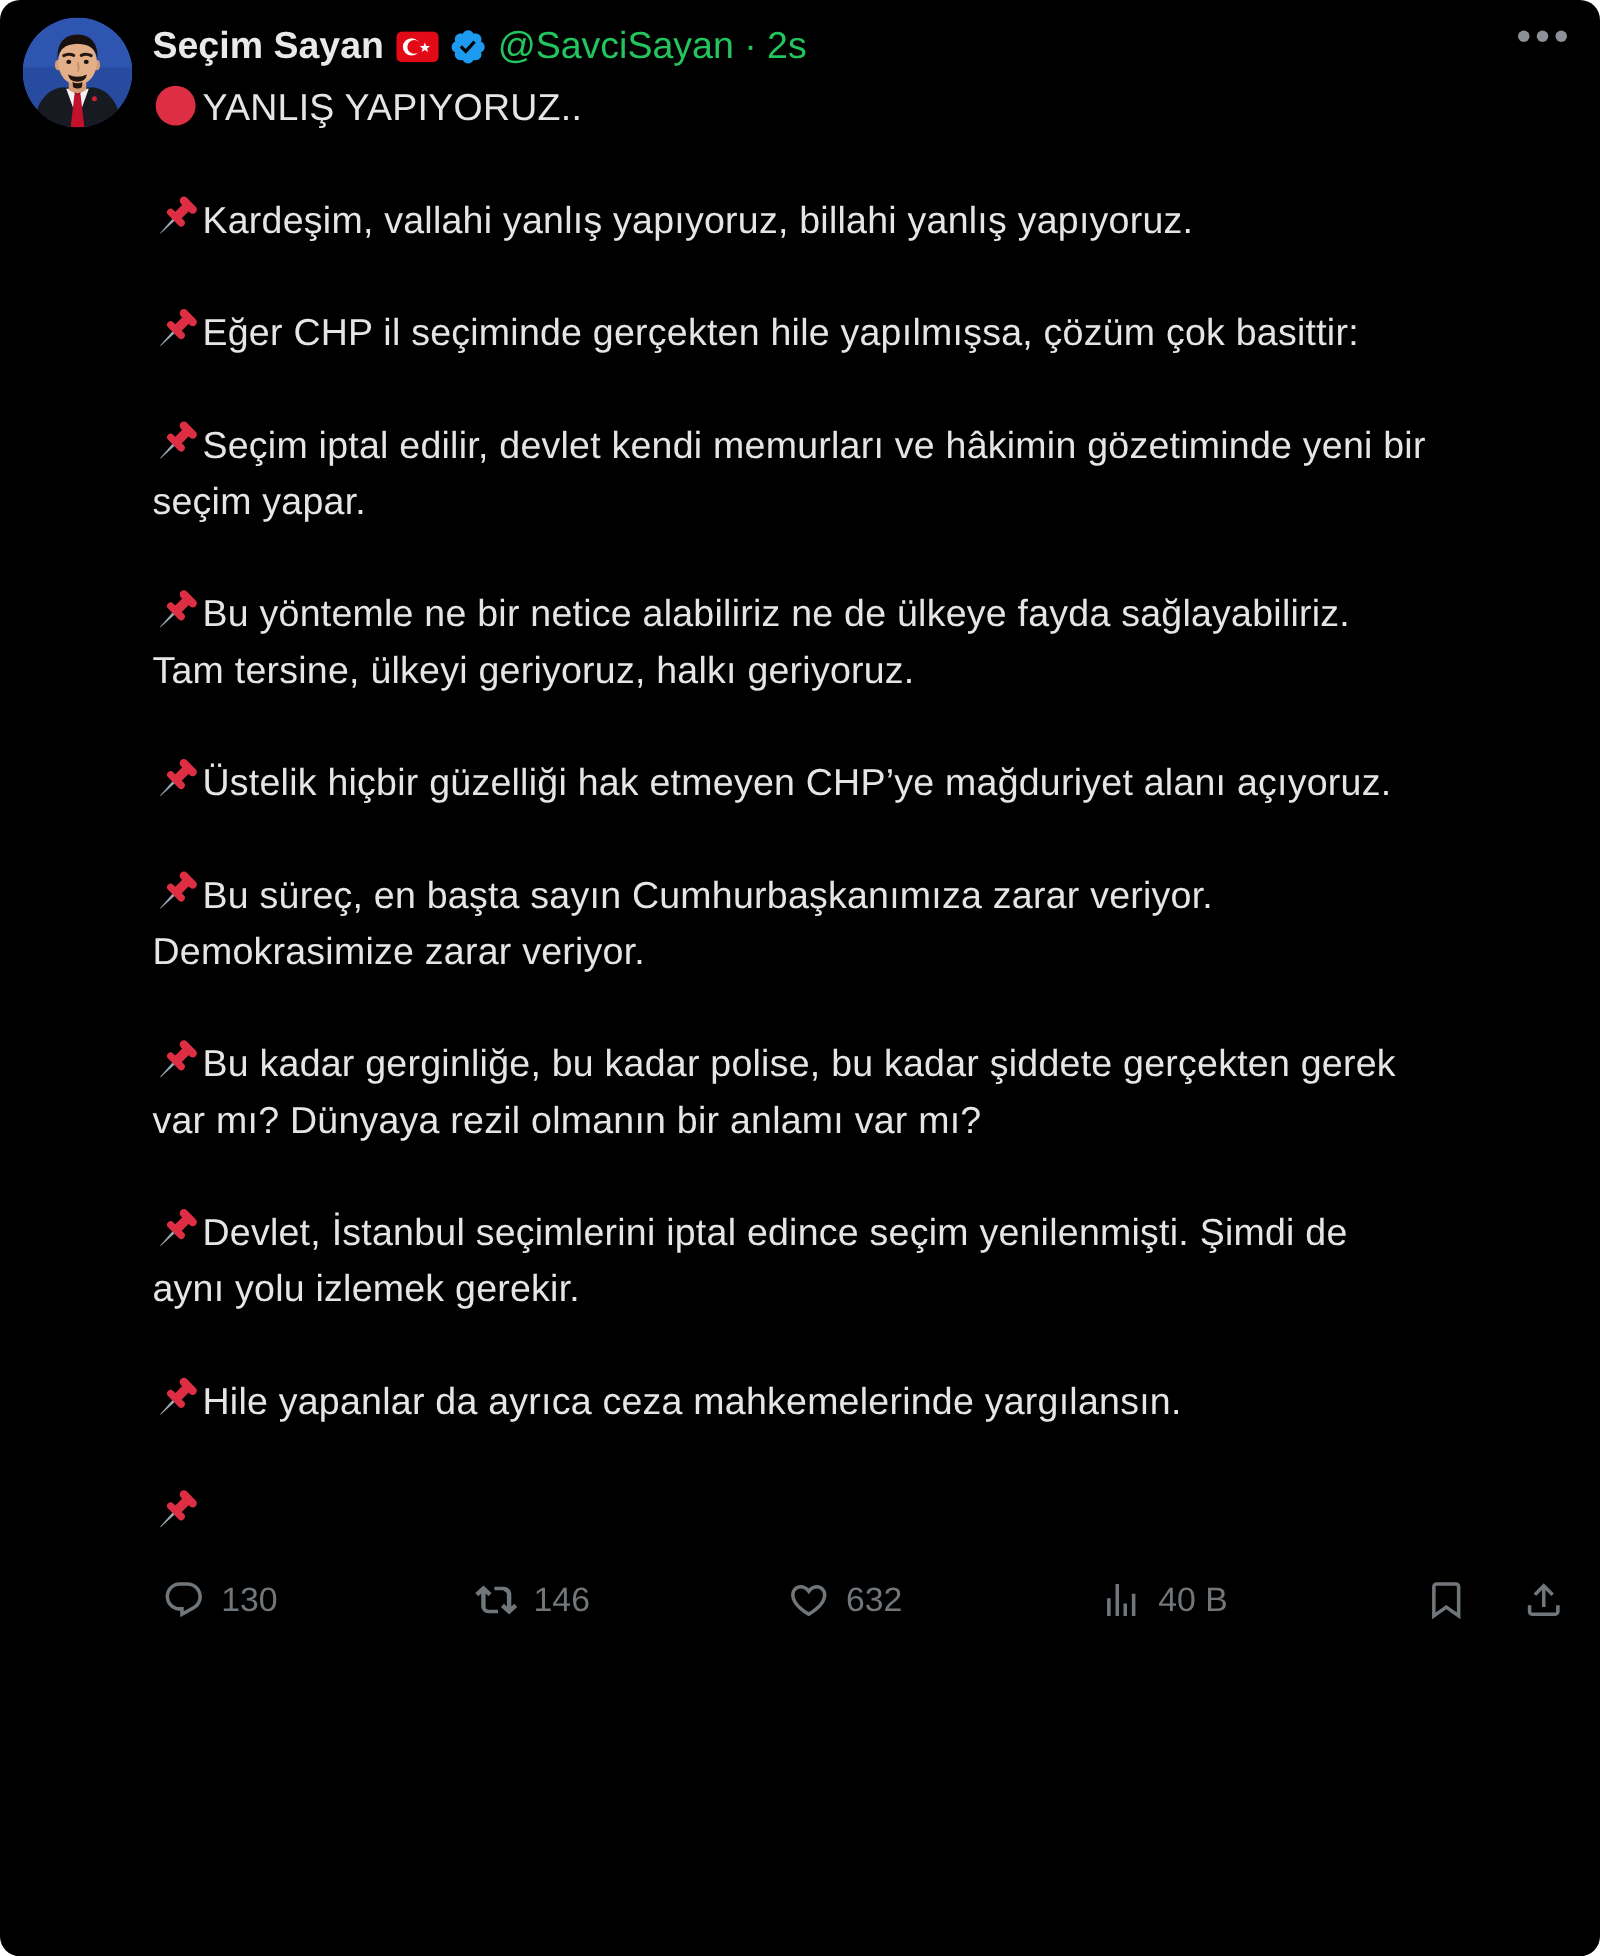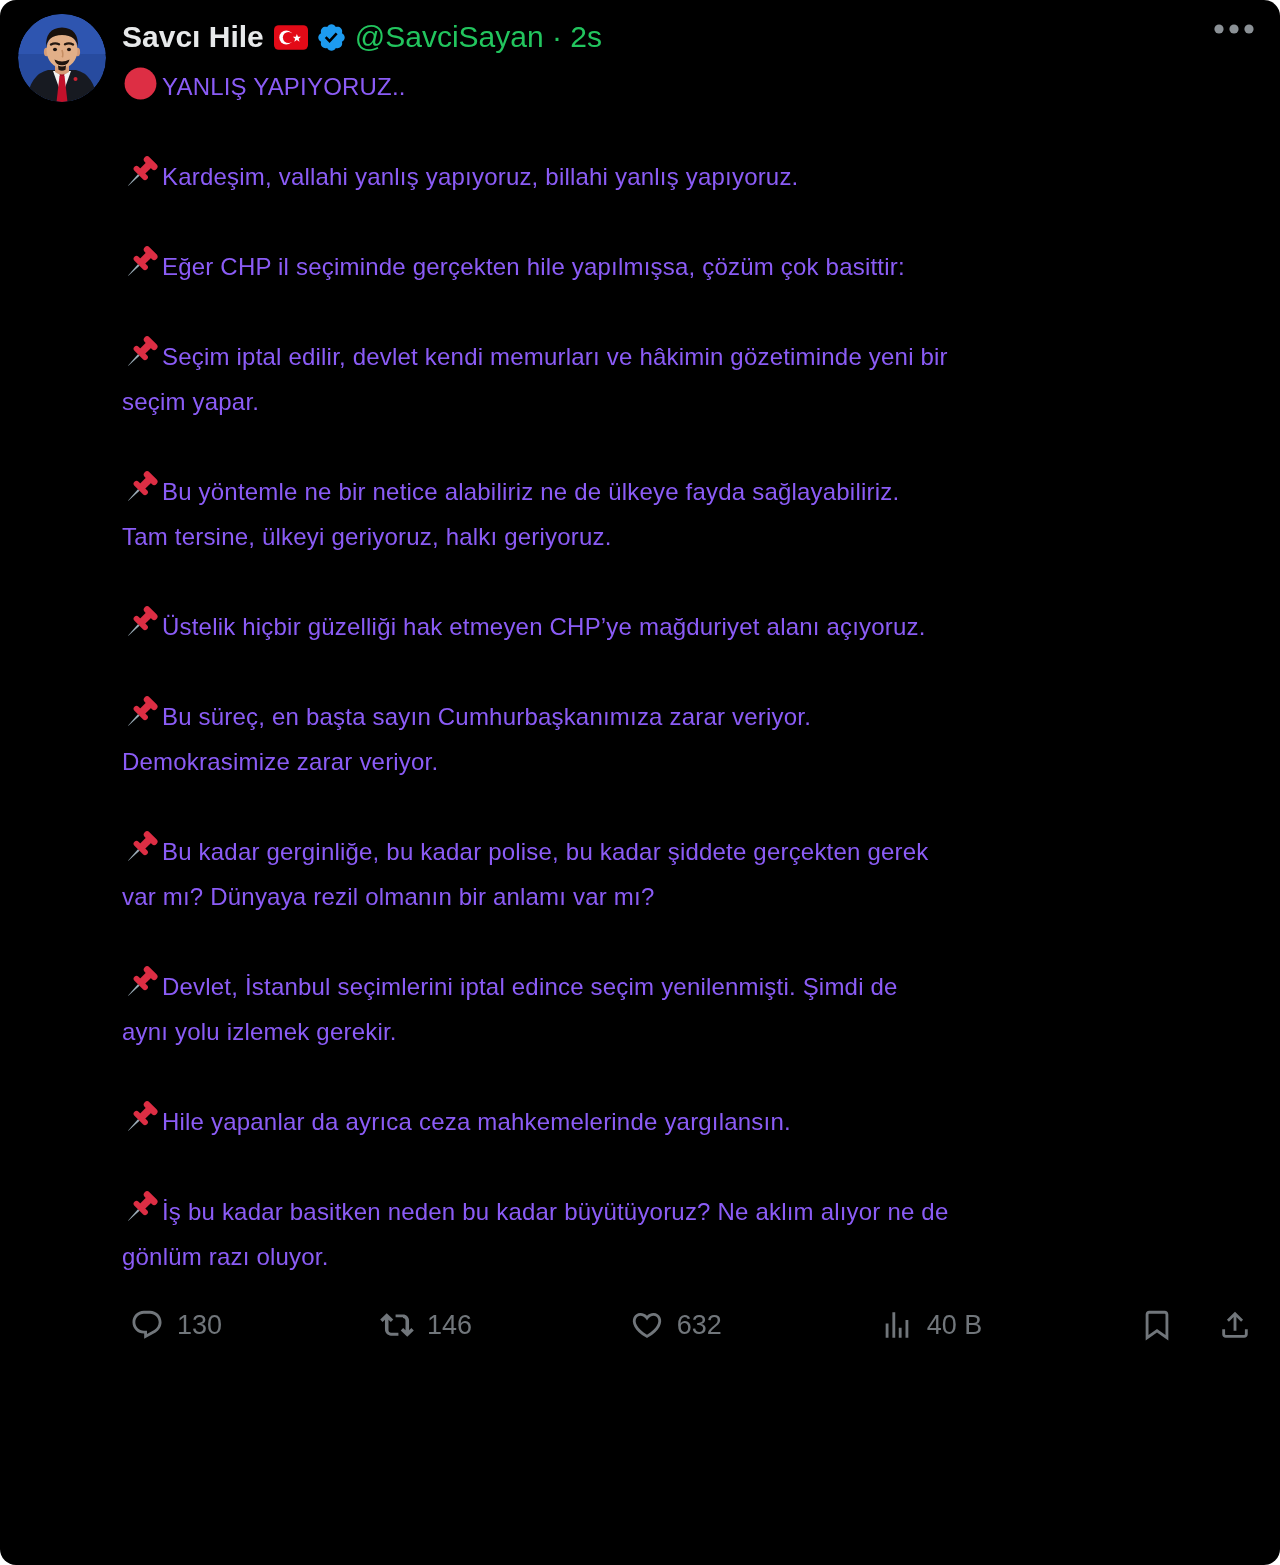"Savcı Hile" span.name { text: Savcı Hile -> Seçim Sayan }
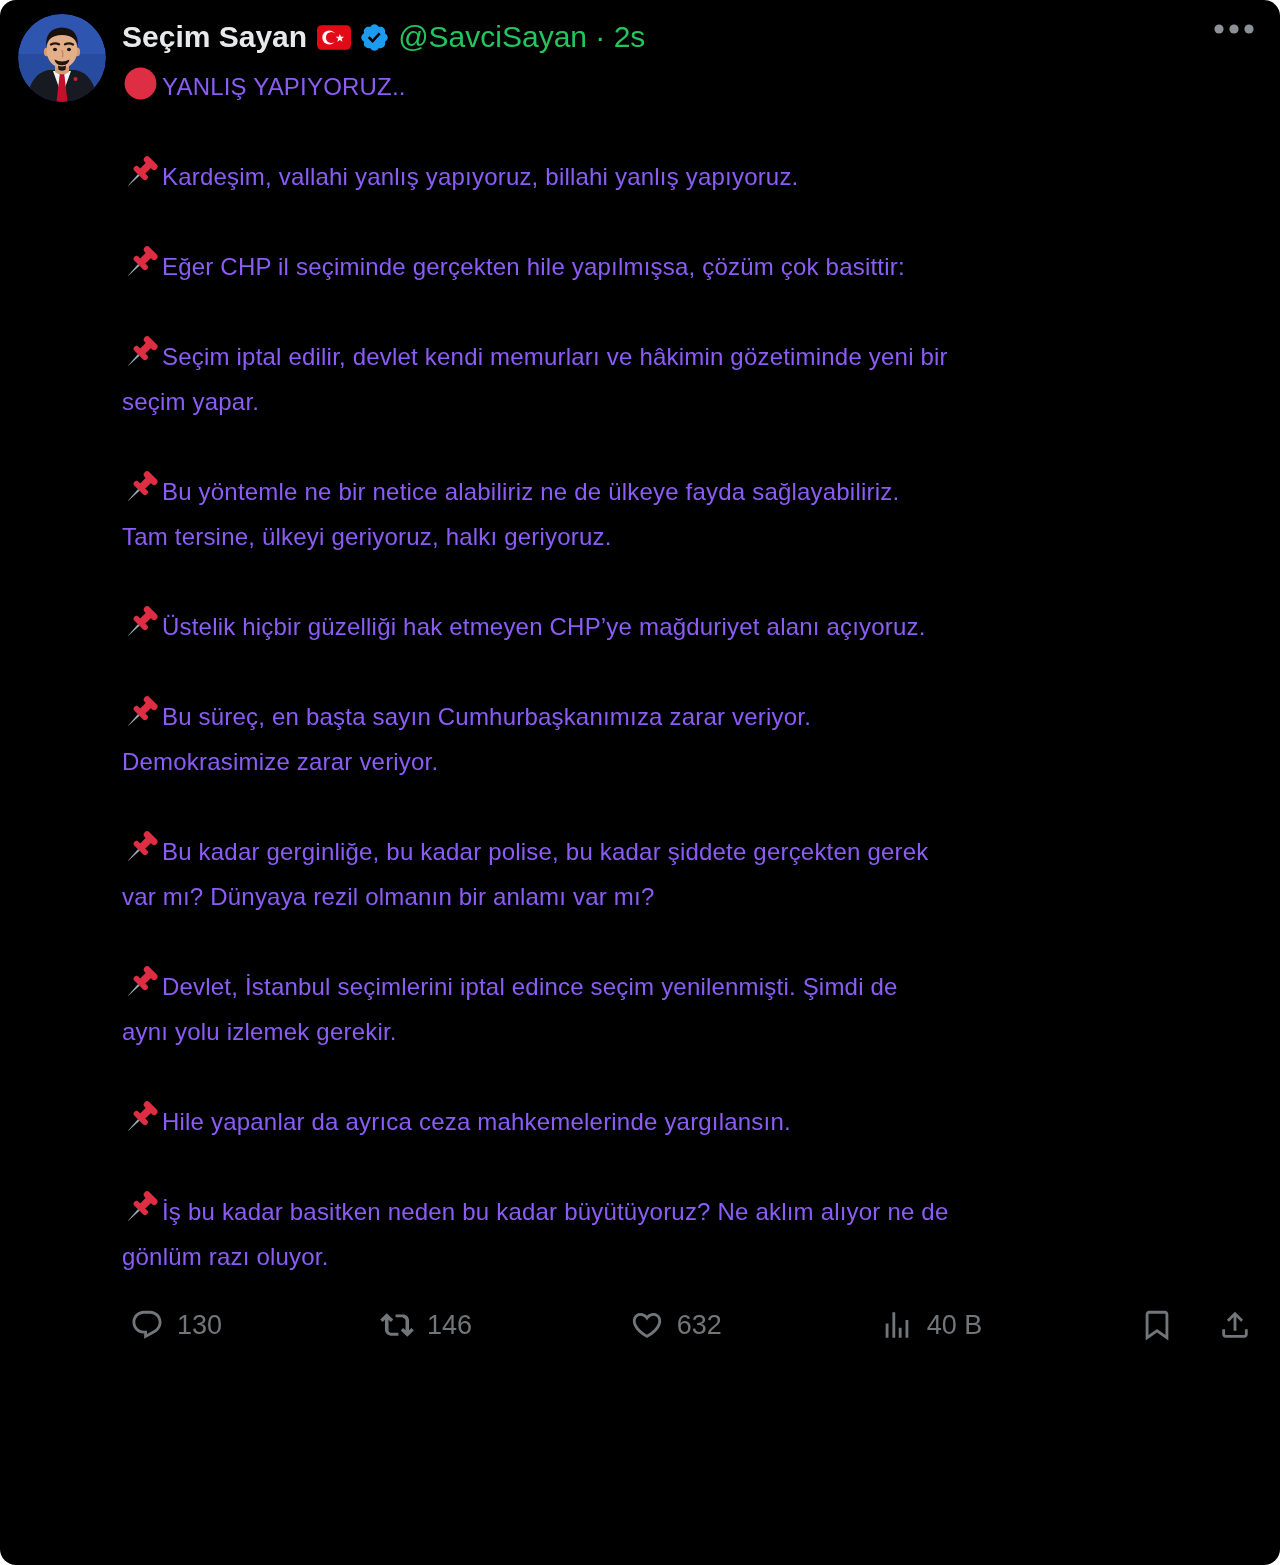"YANLIŞ YAPIYORUZ.." .text p { color: #8b5cf6 -> #e5e5e5; font-size: 24px -> 30px }
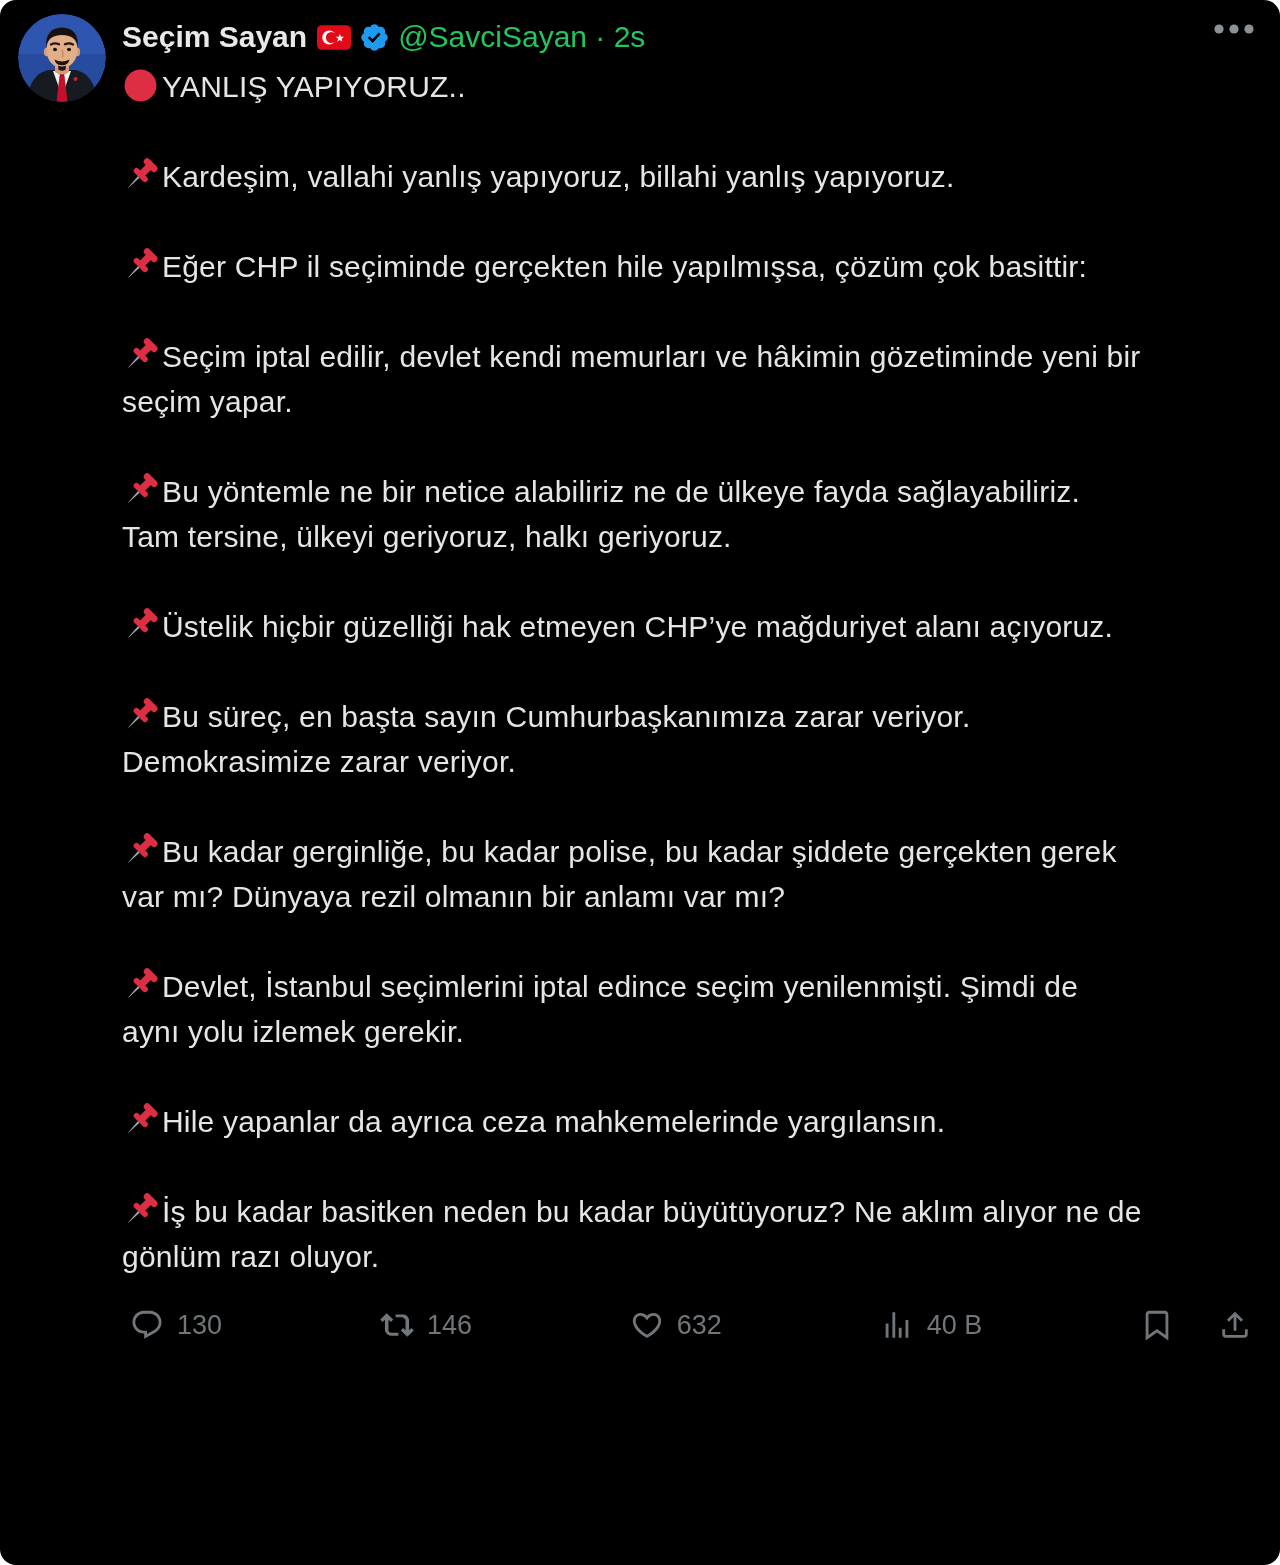"İş bu kadar basitken neden" span.ptext { html: <span>İş bu kadar basitken neden bu kadar büyütüyoruz? Ne aklım alıyor ne de gönlüm razı oluyor.</span> -> none }
